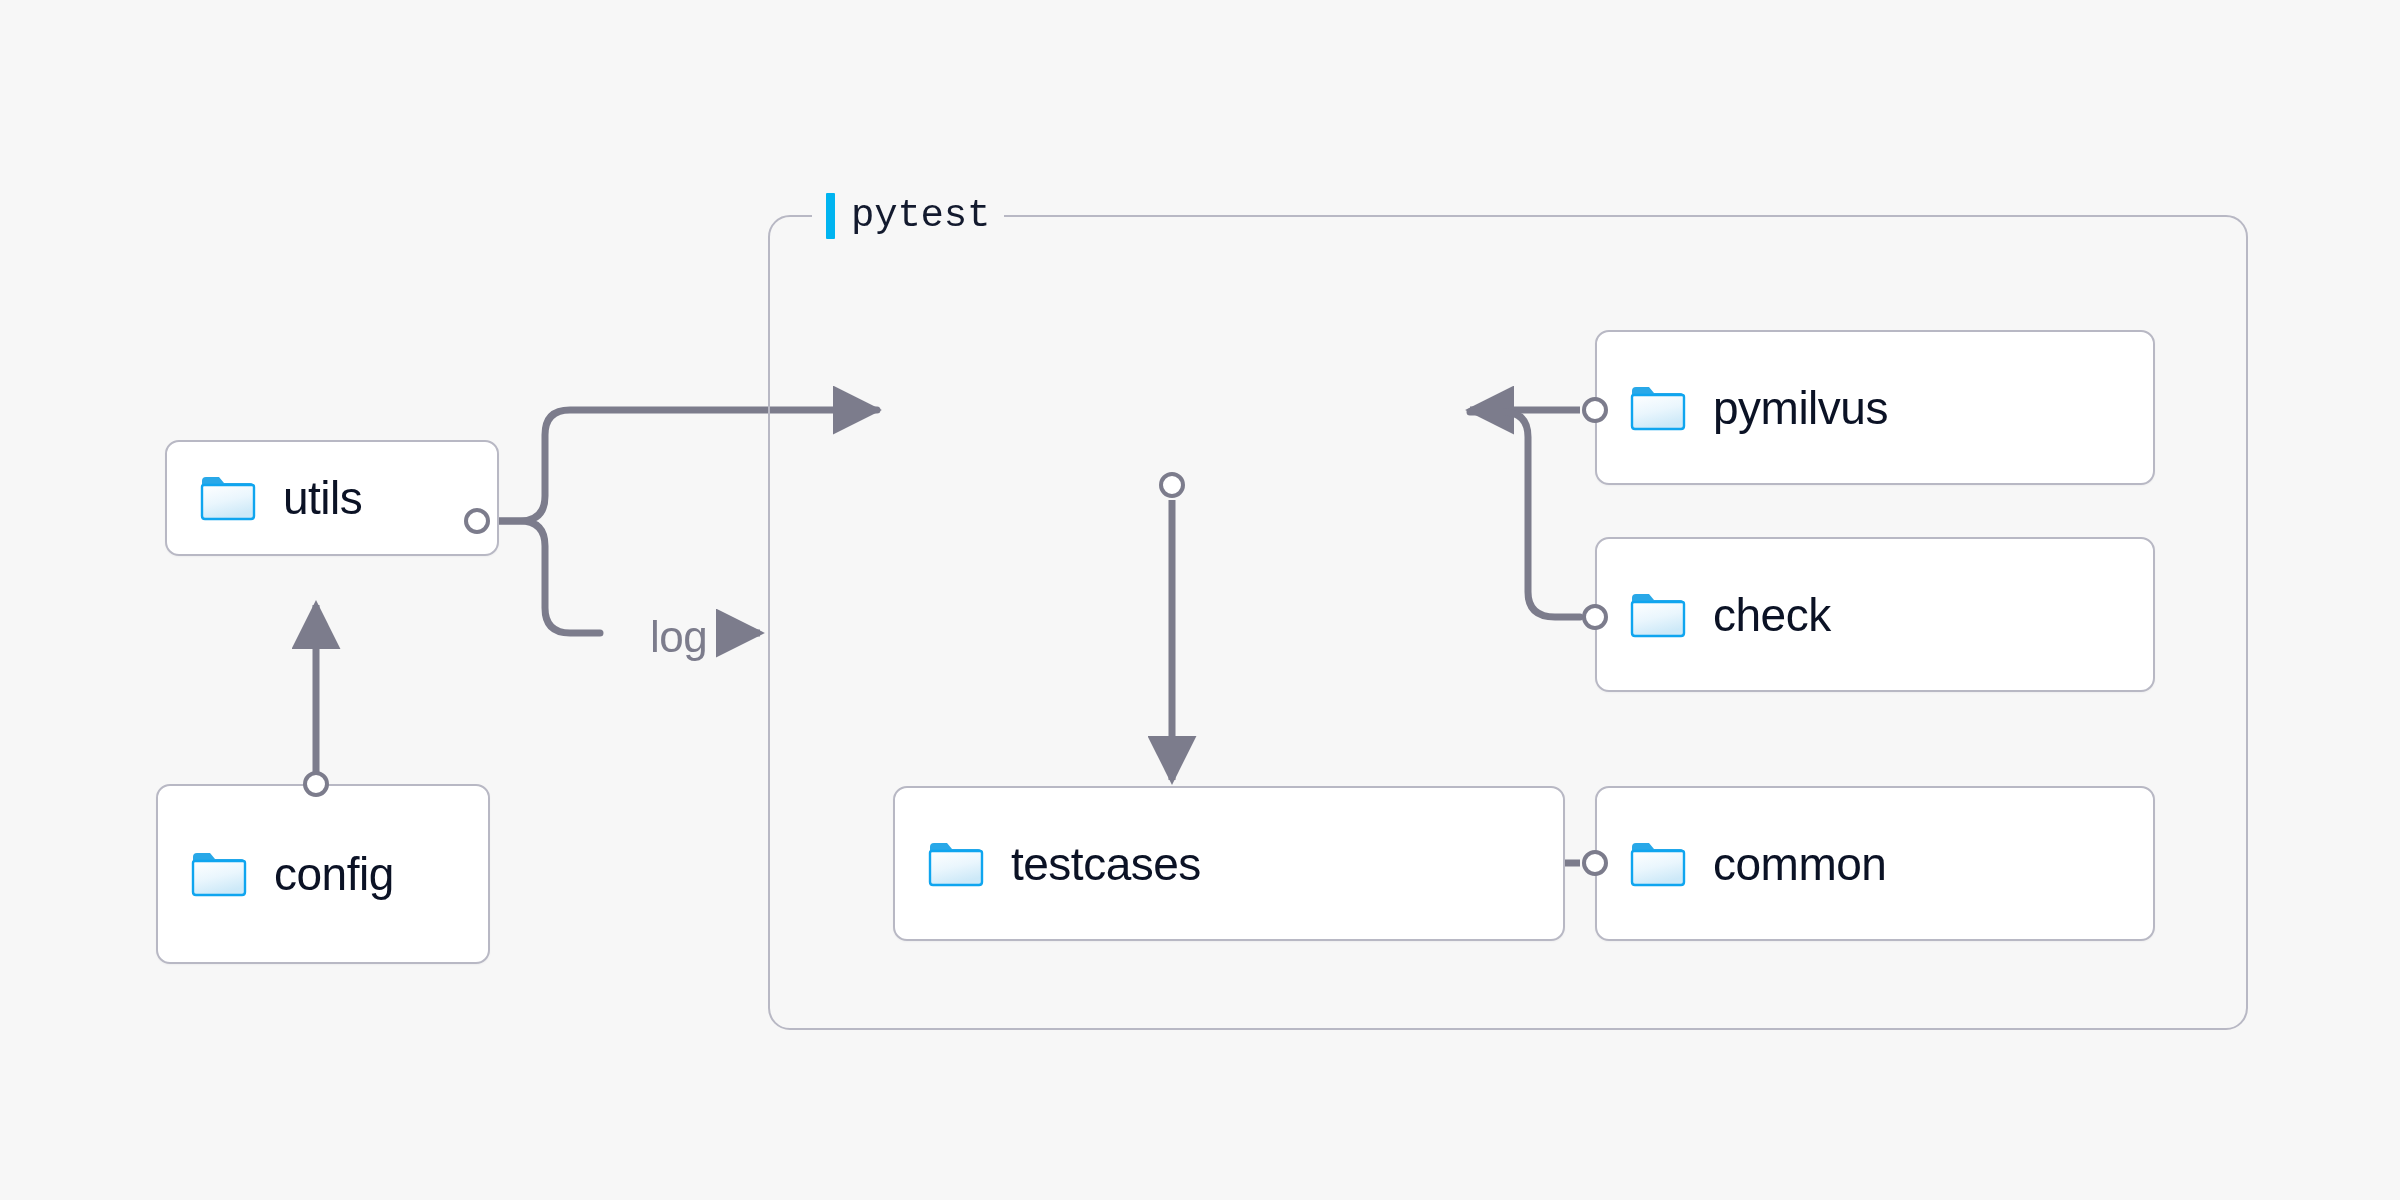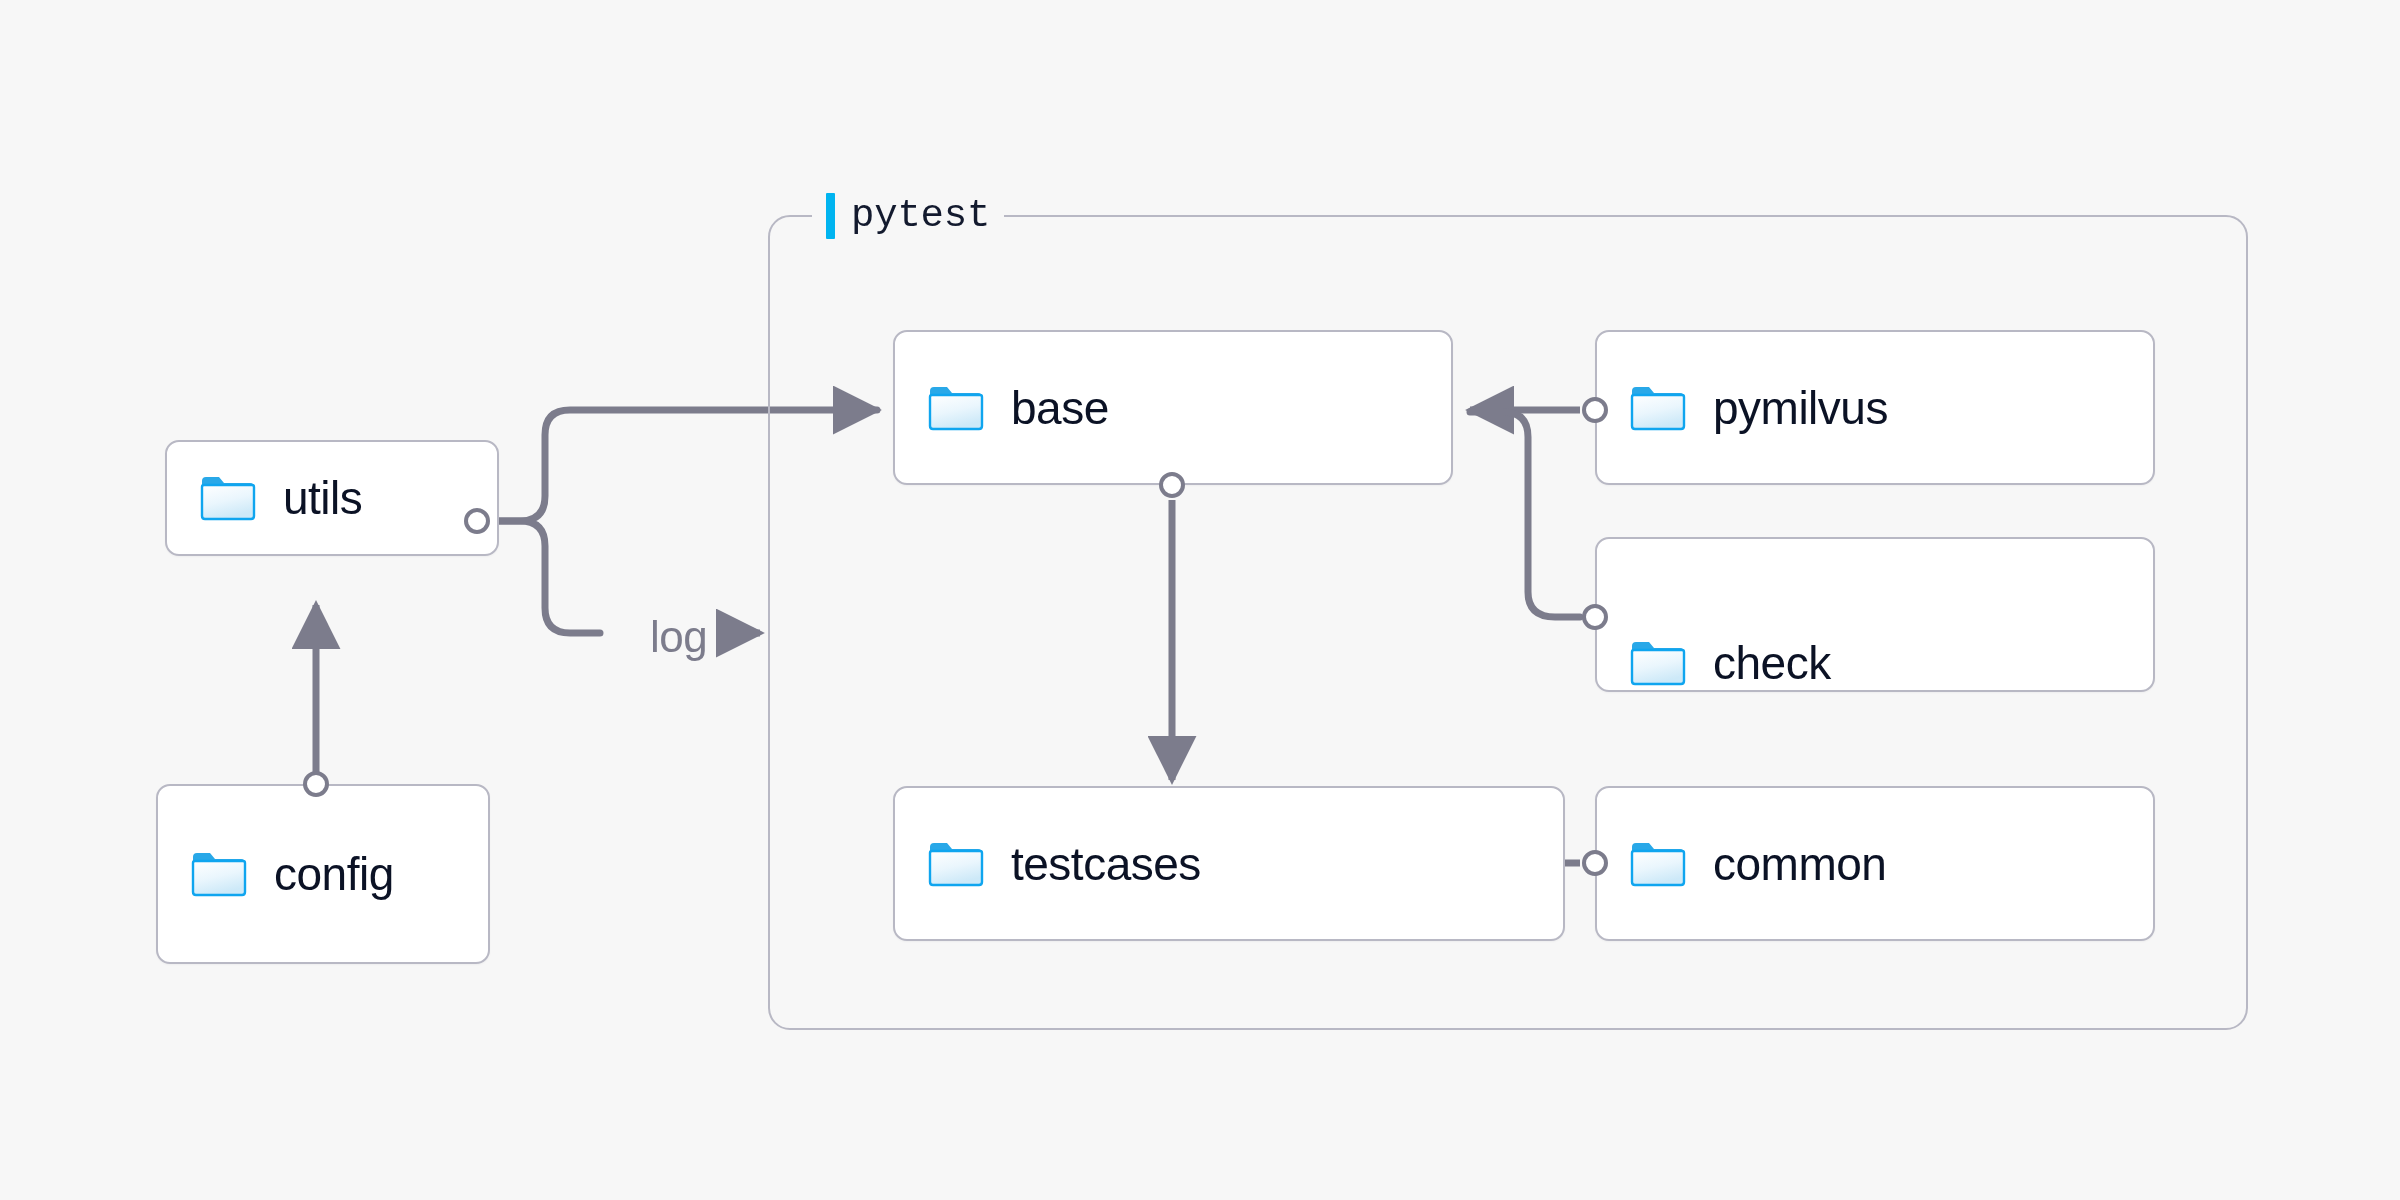"base" div.node { html: <div> <div> <svg> <path></path> <path></path> </svg> <span>base</span> </div> </div> -> none }
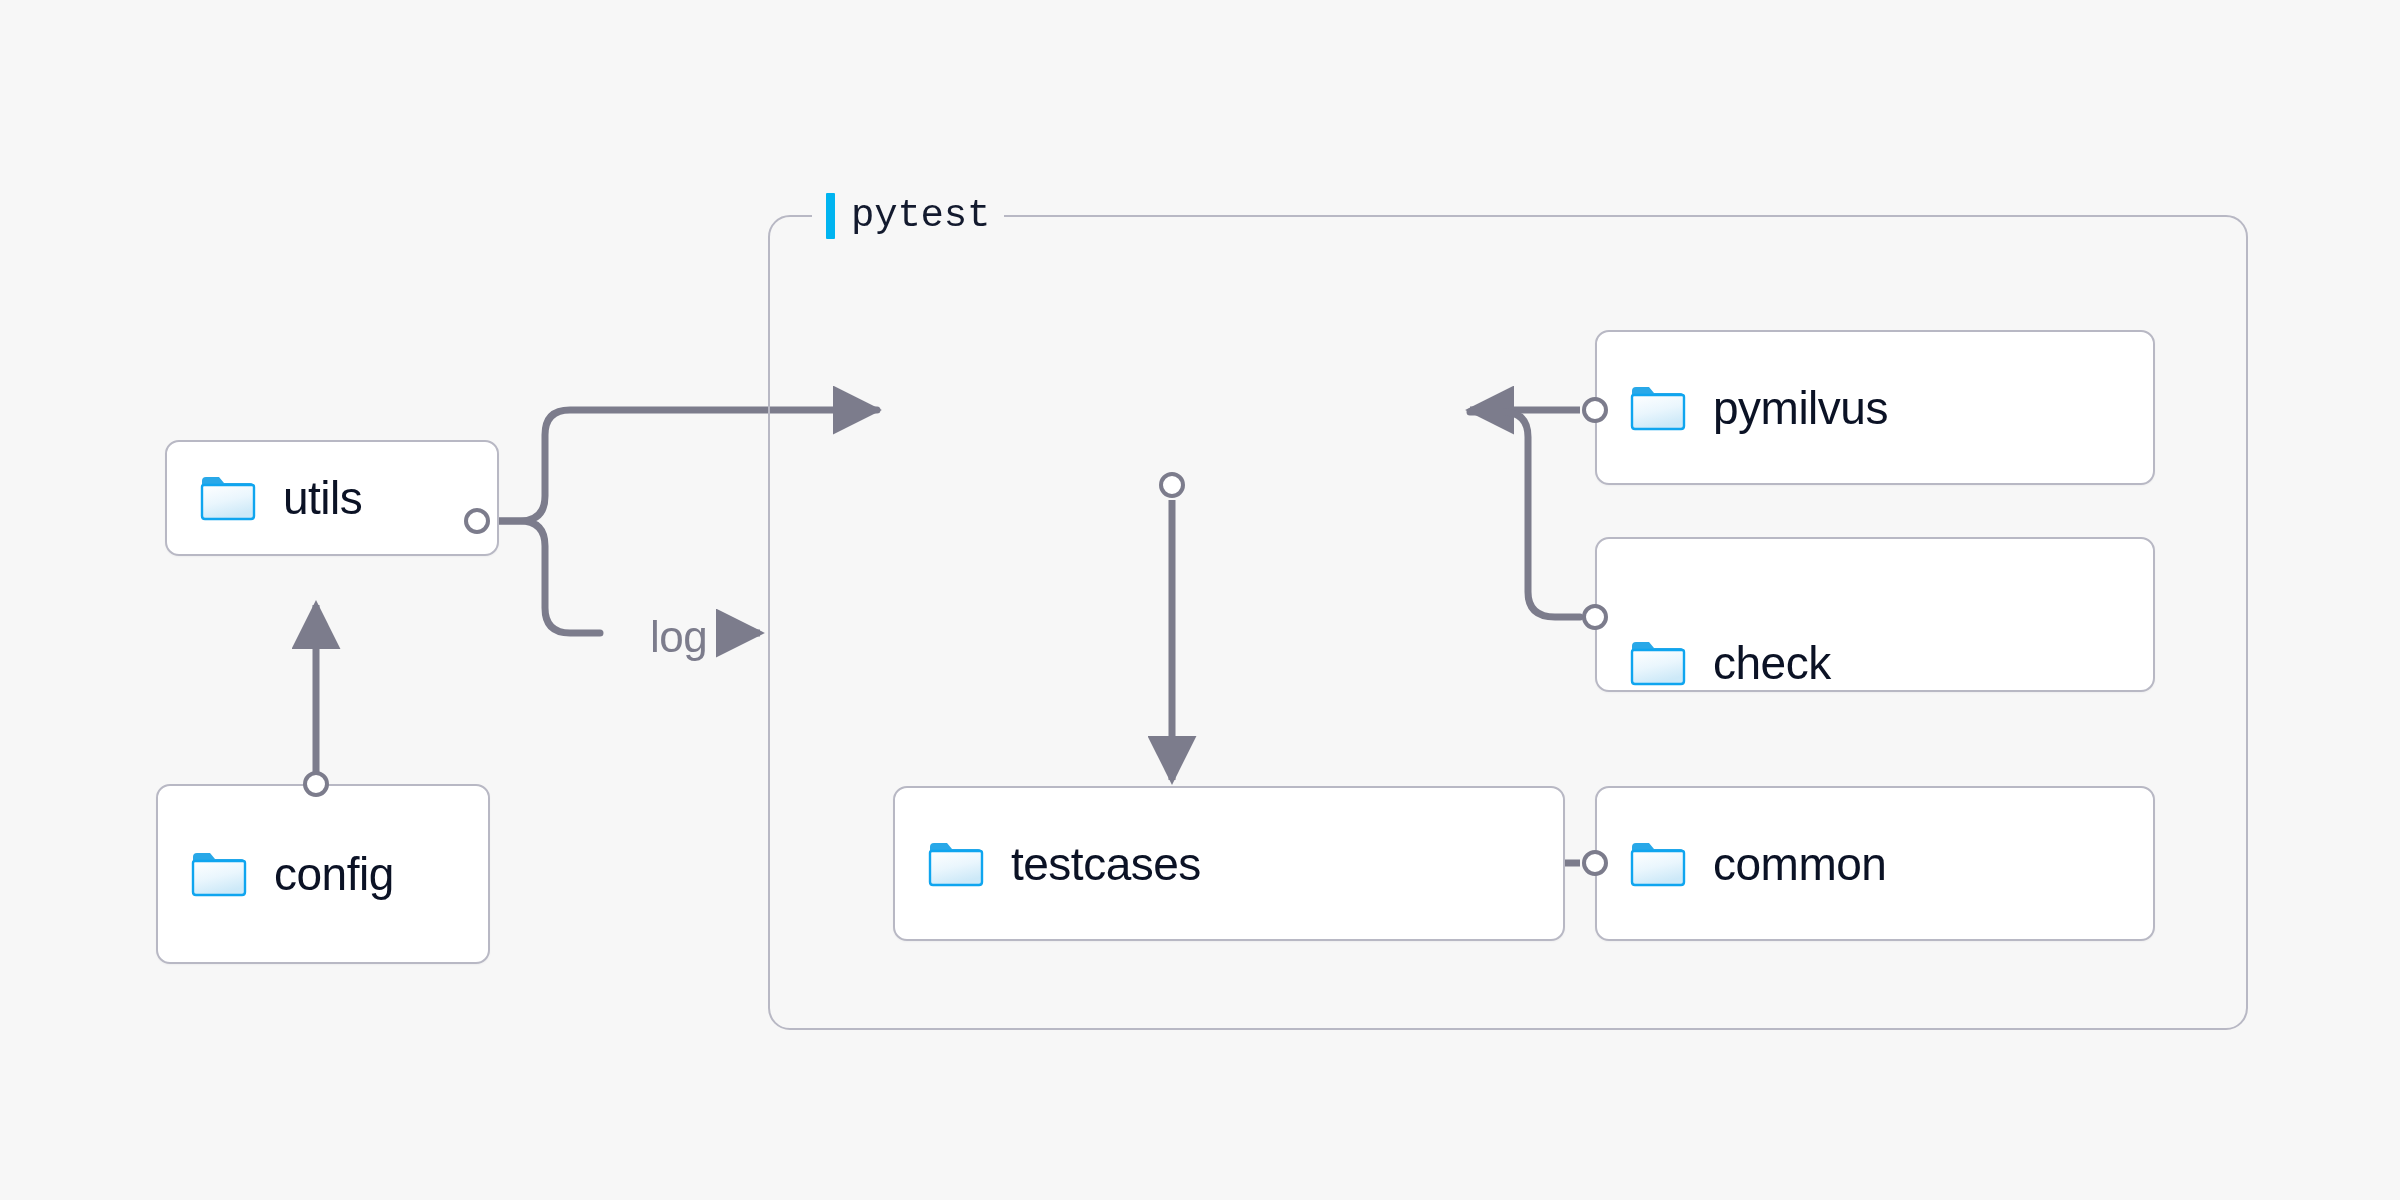"check" div.node { align-items: flex-end -> none }
